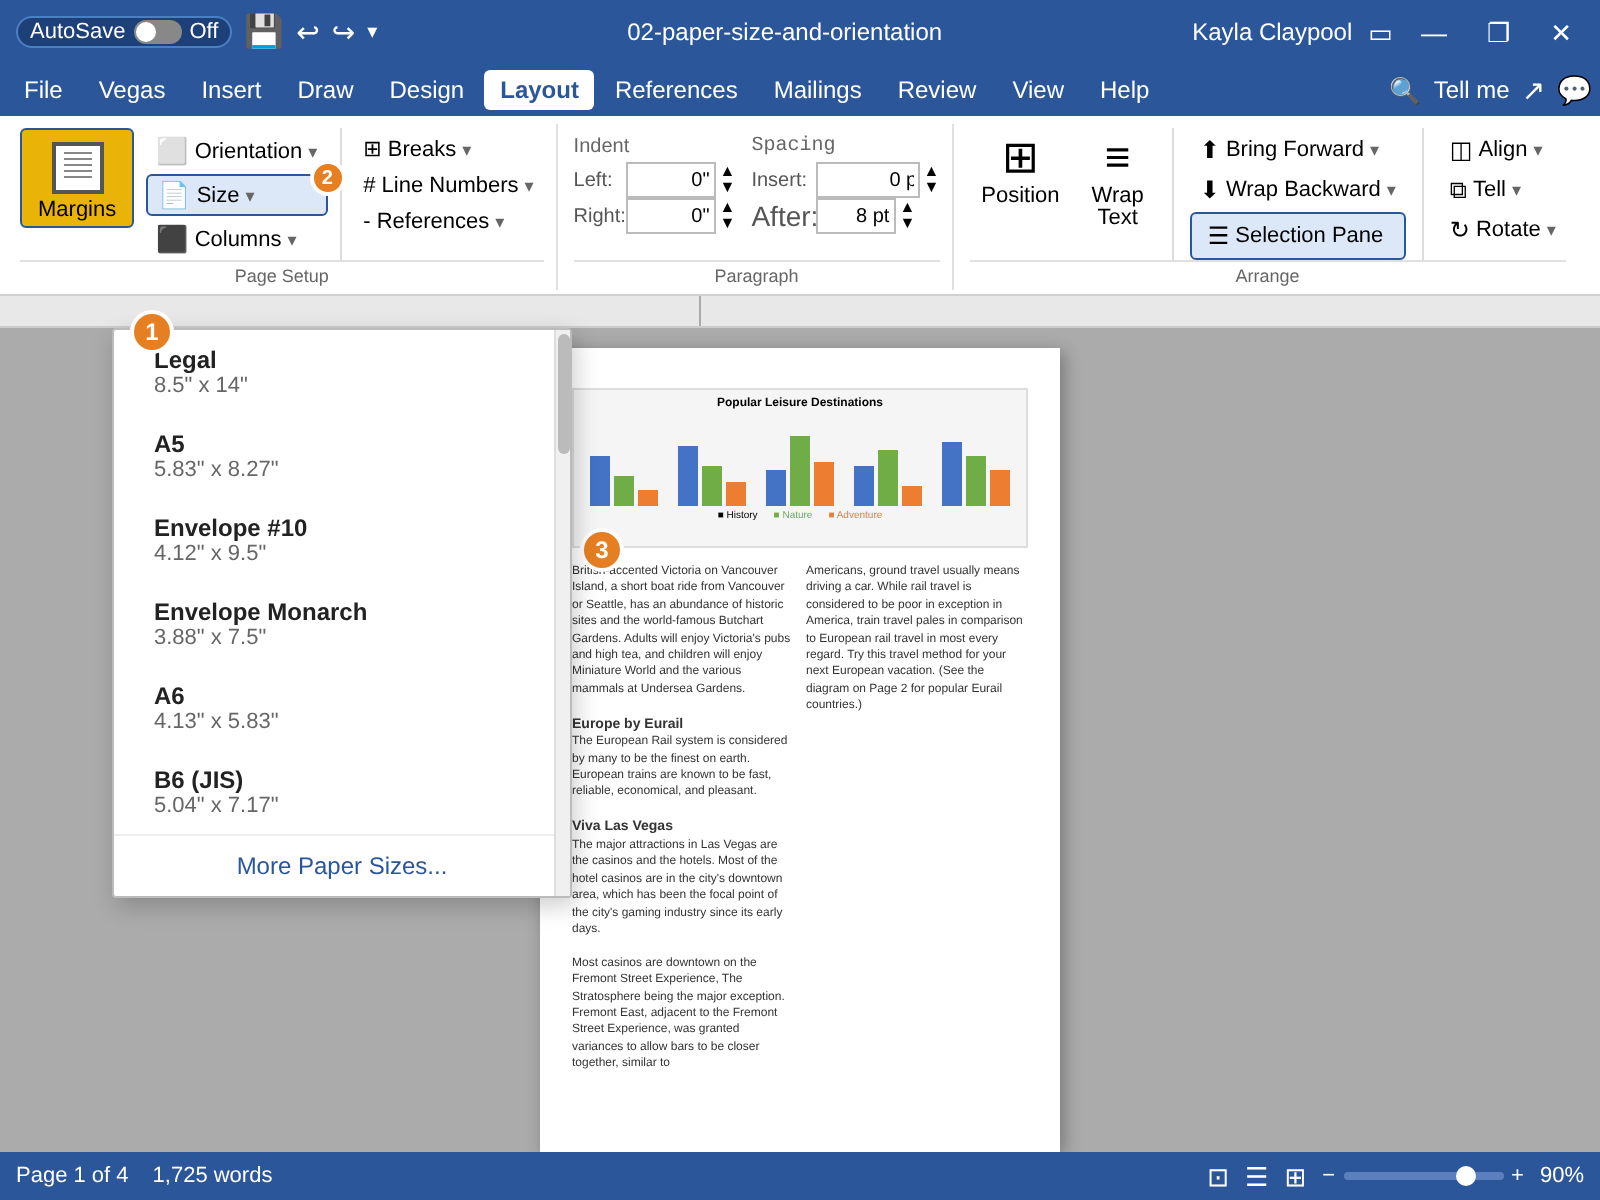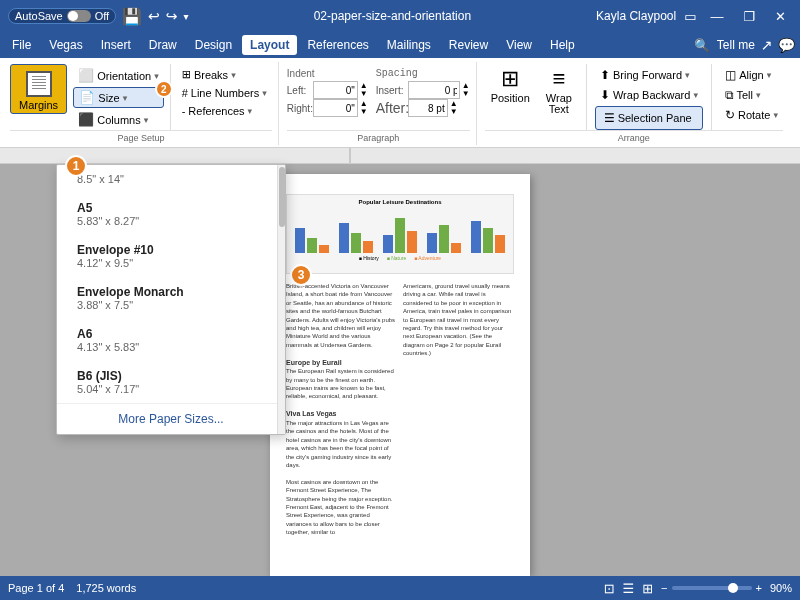"Legal" div.paper-size-name { html: none -> <div>Legal</div> }
